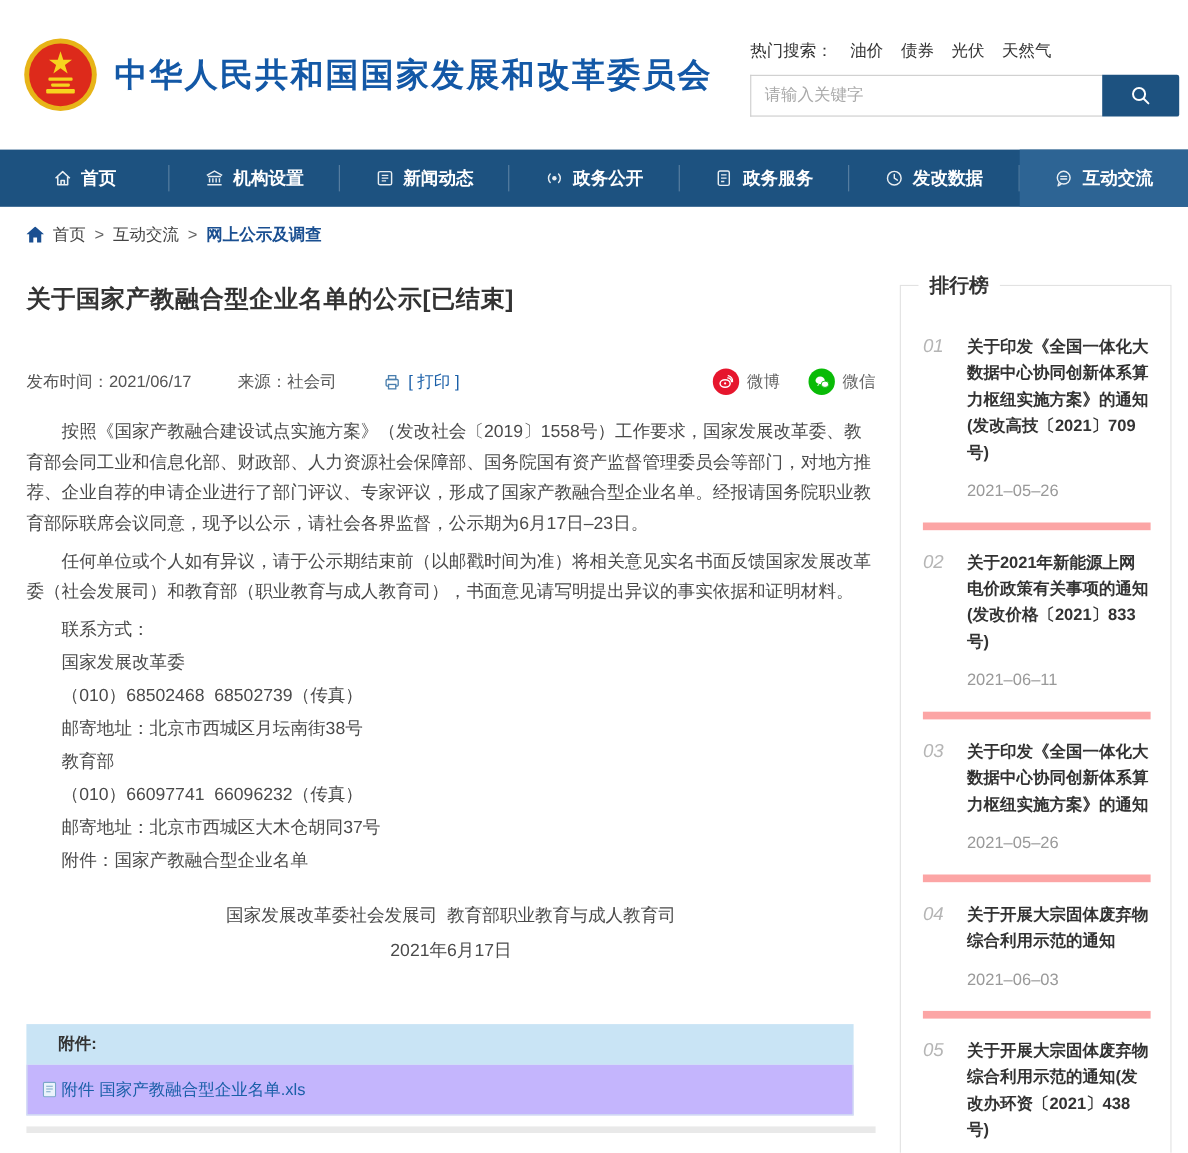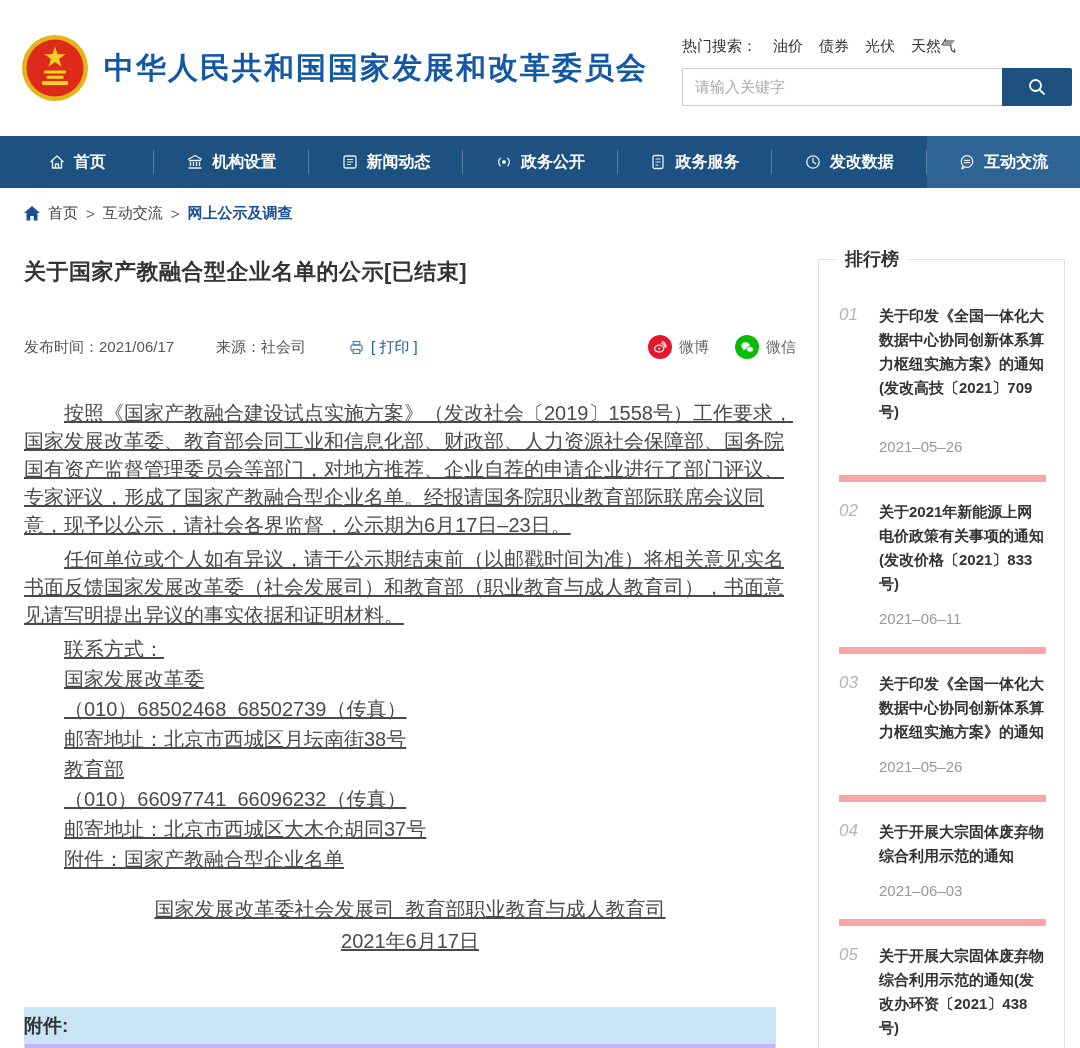"按照《国家产教融合建设试点实施方案》（发改社会〔2019〕1558号）工作要求，" .article-body { font-size: 20px -> 16px; margin-top: 40px -> 20px; text-decoration: underline -> none }
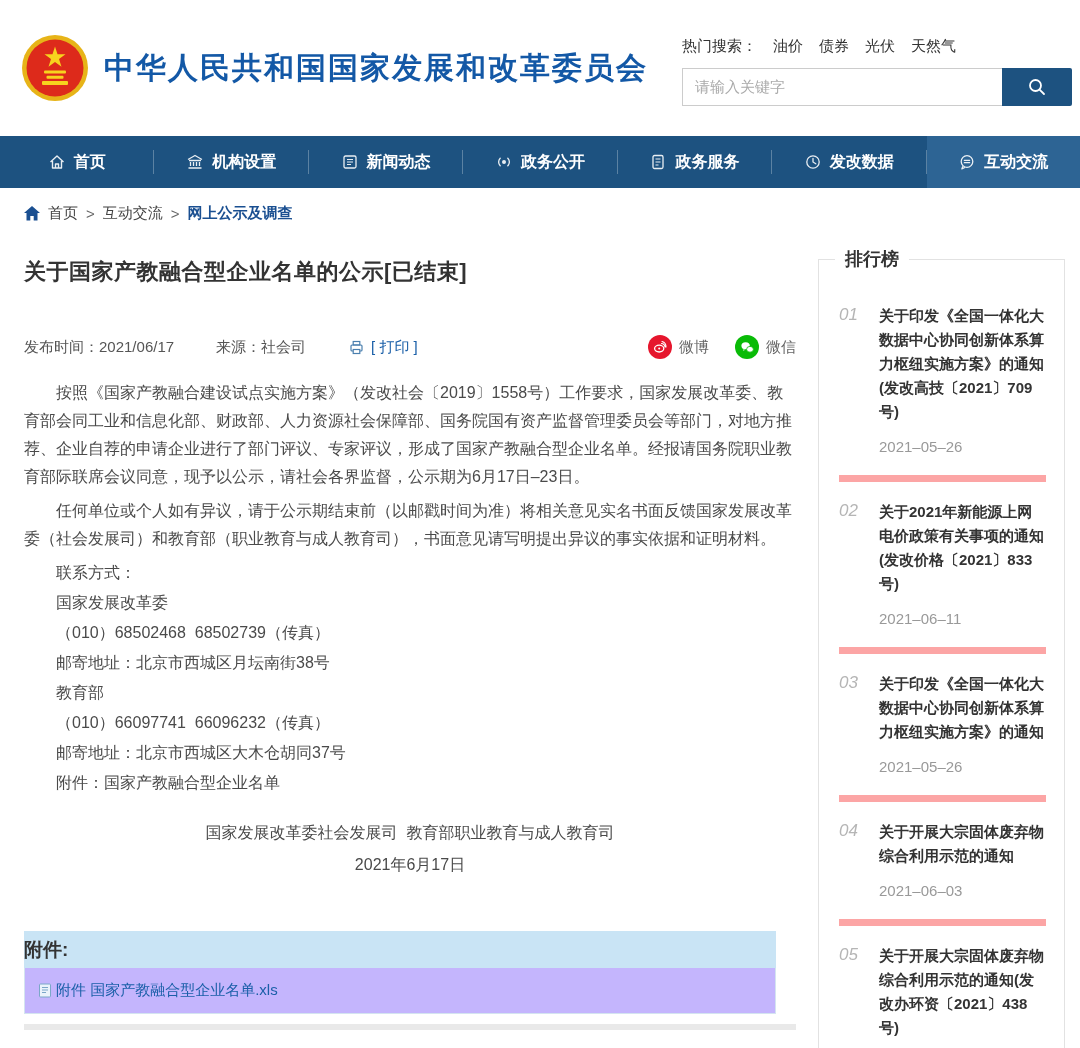"附件:" .attachment-header { font-size: 19px -> 15px; padding-left: 0 -> 29px }
